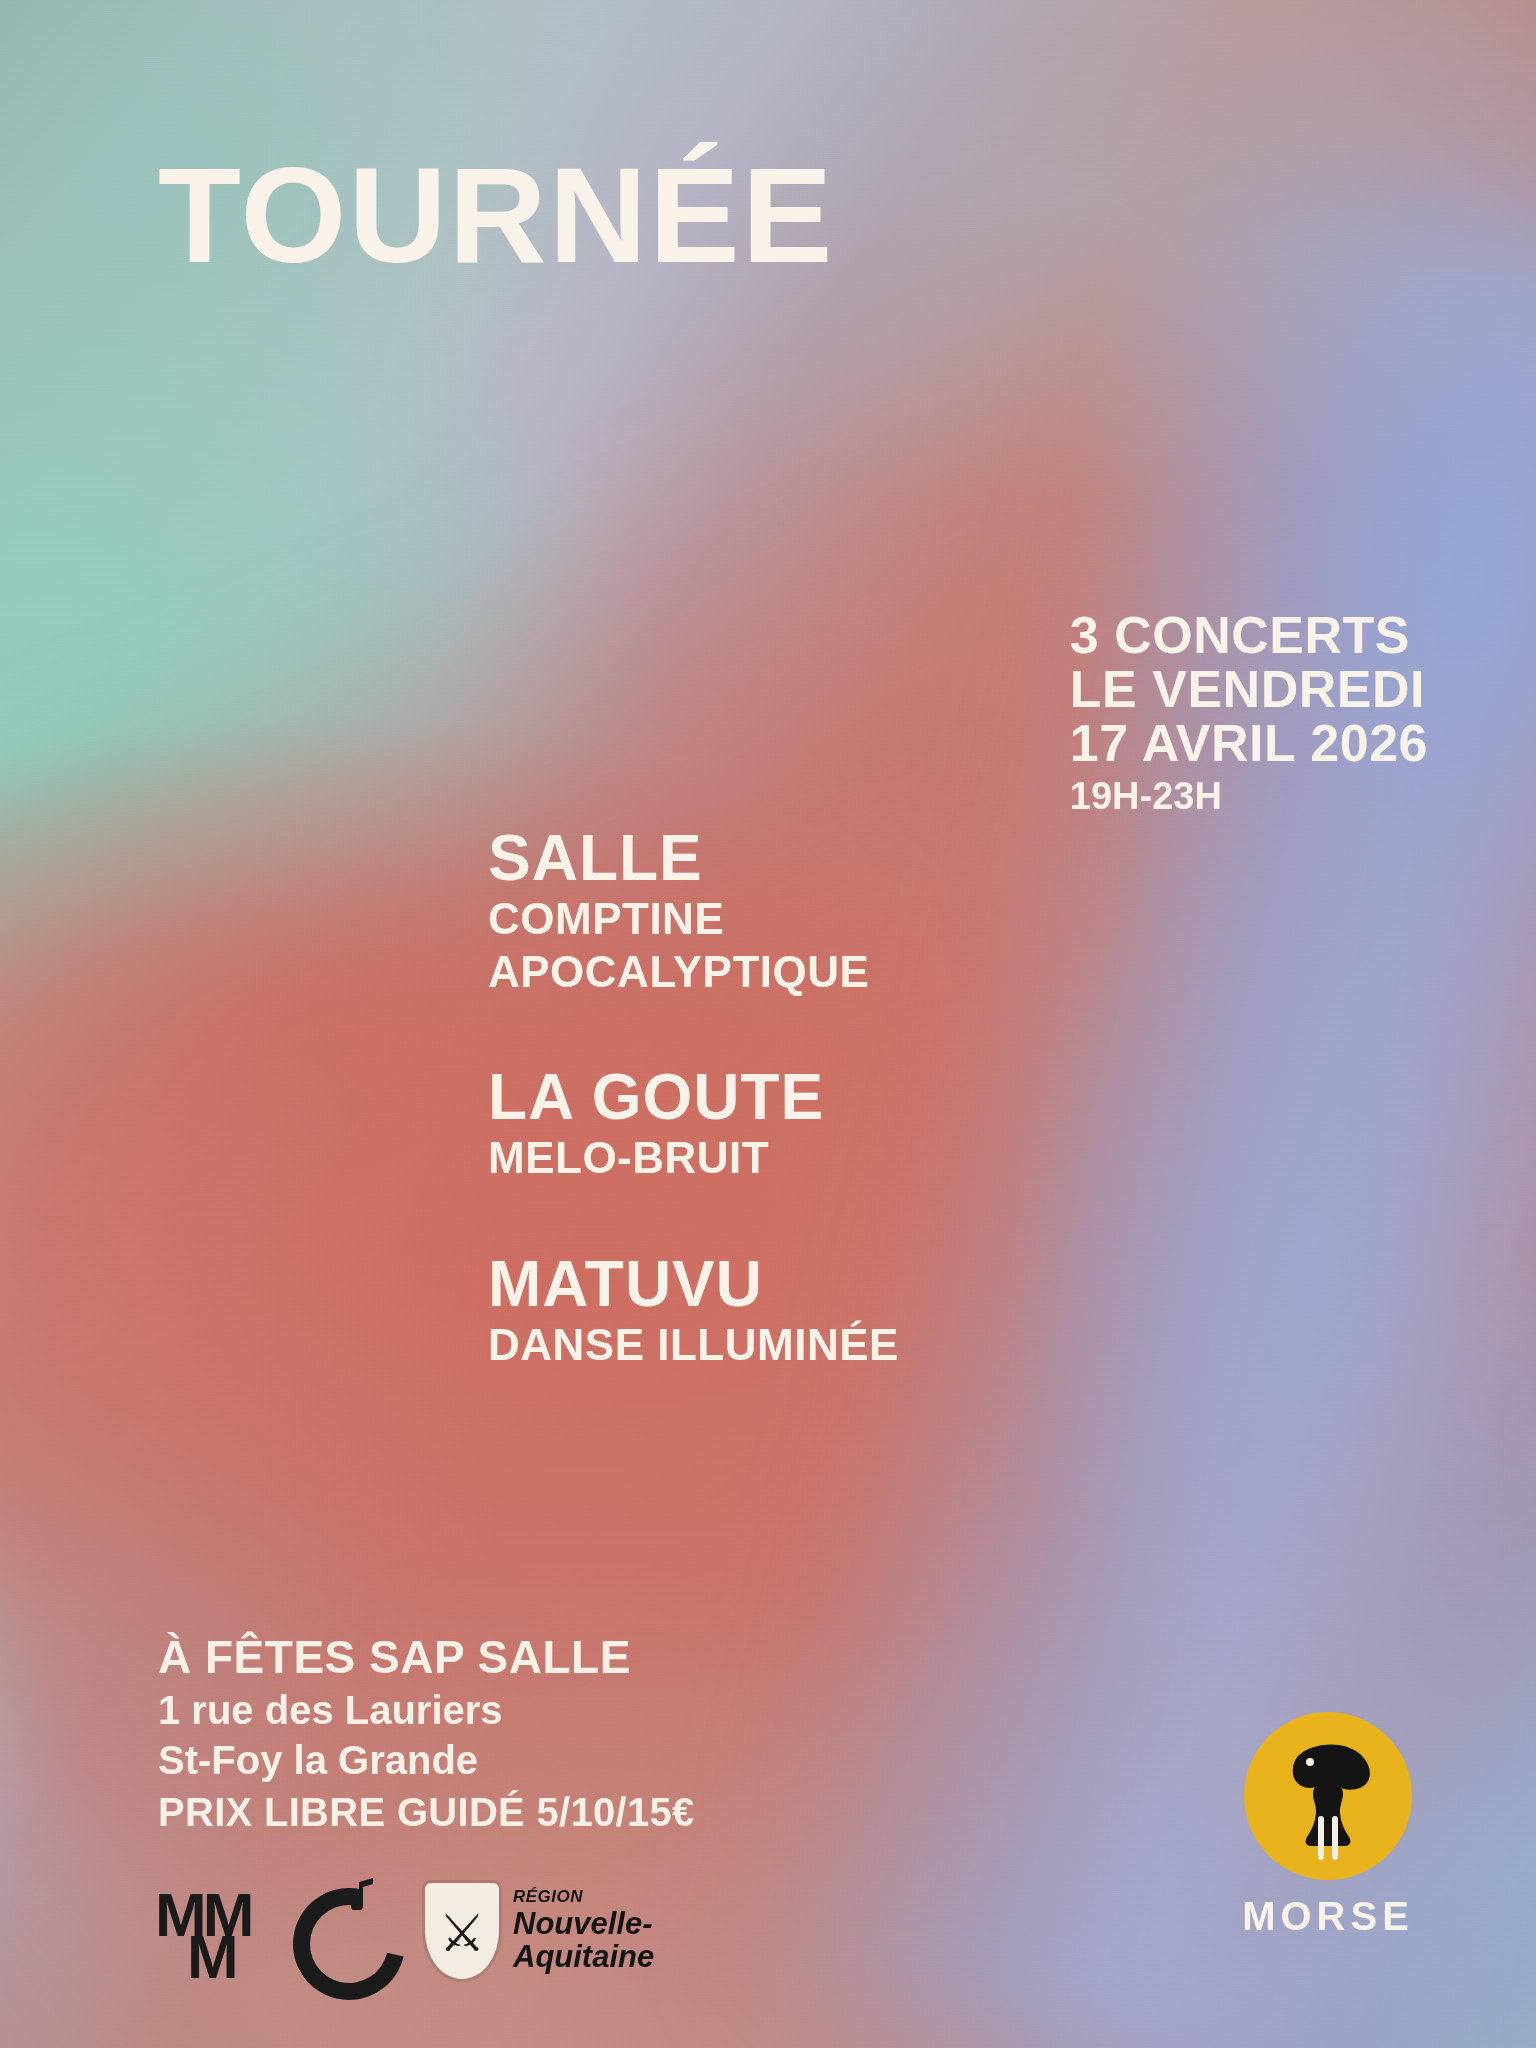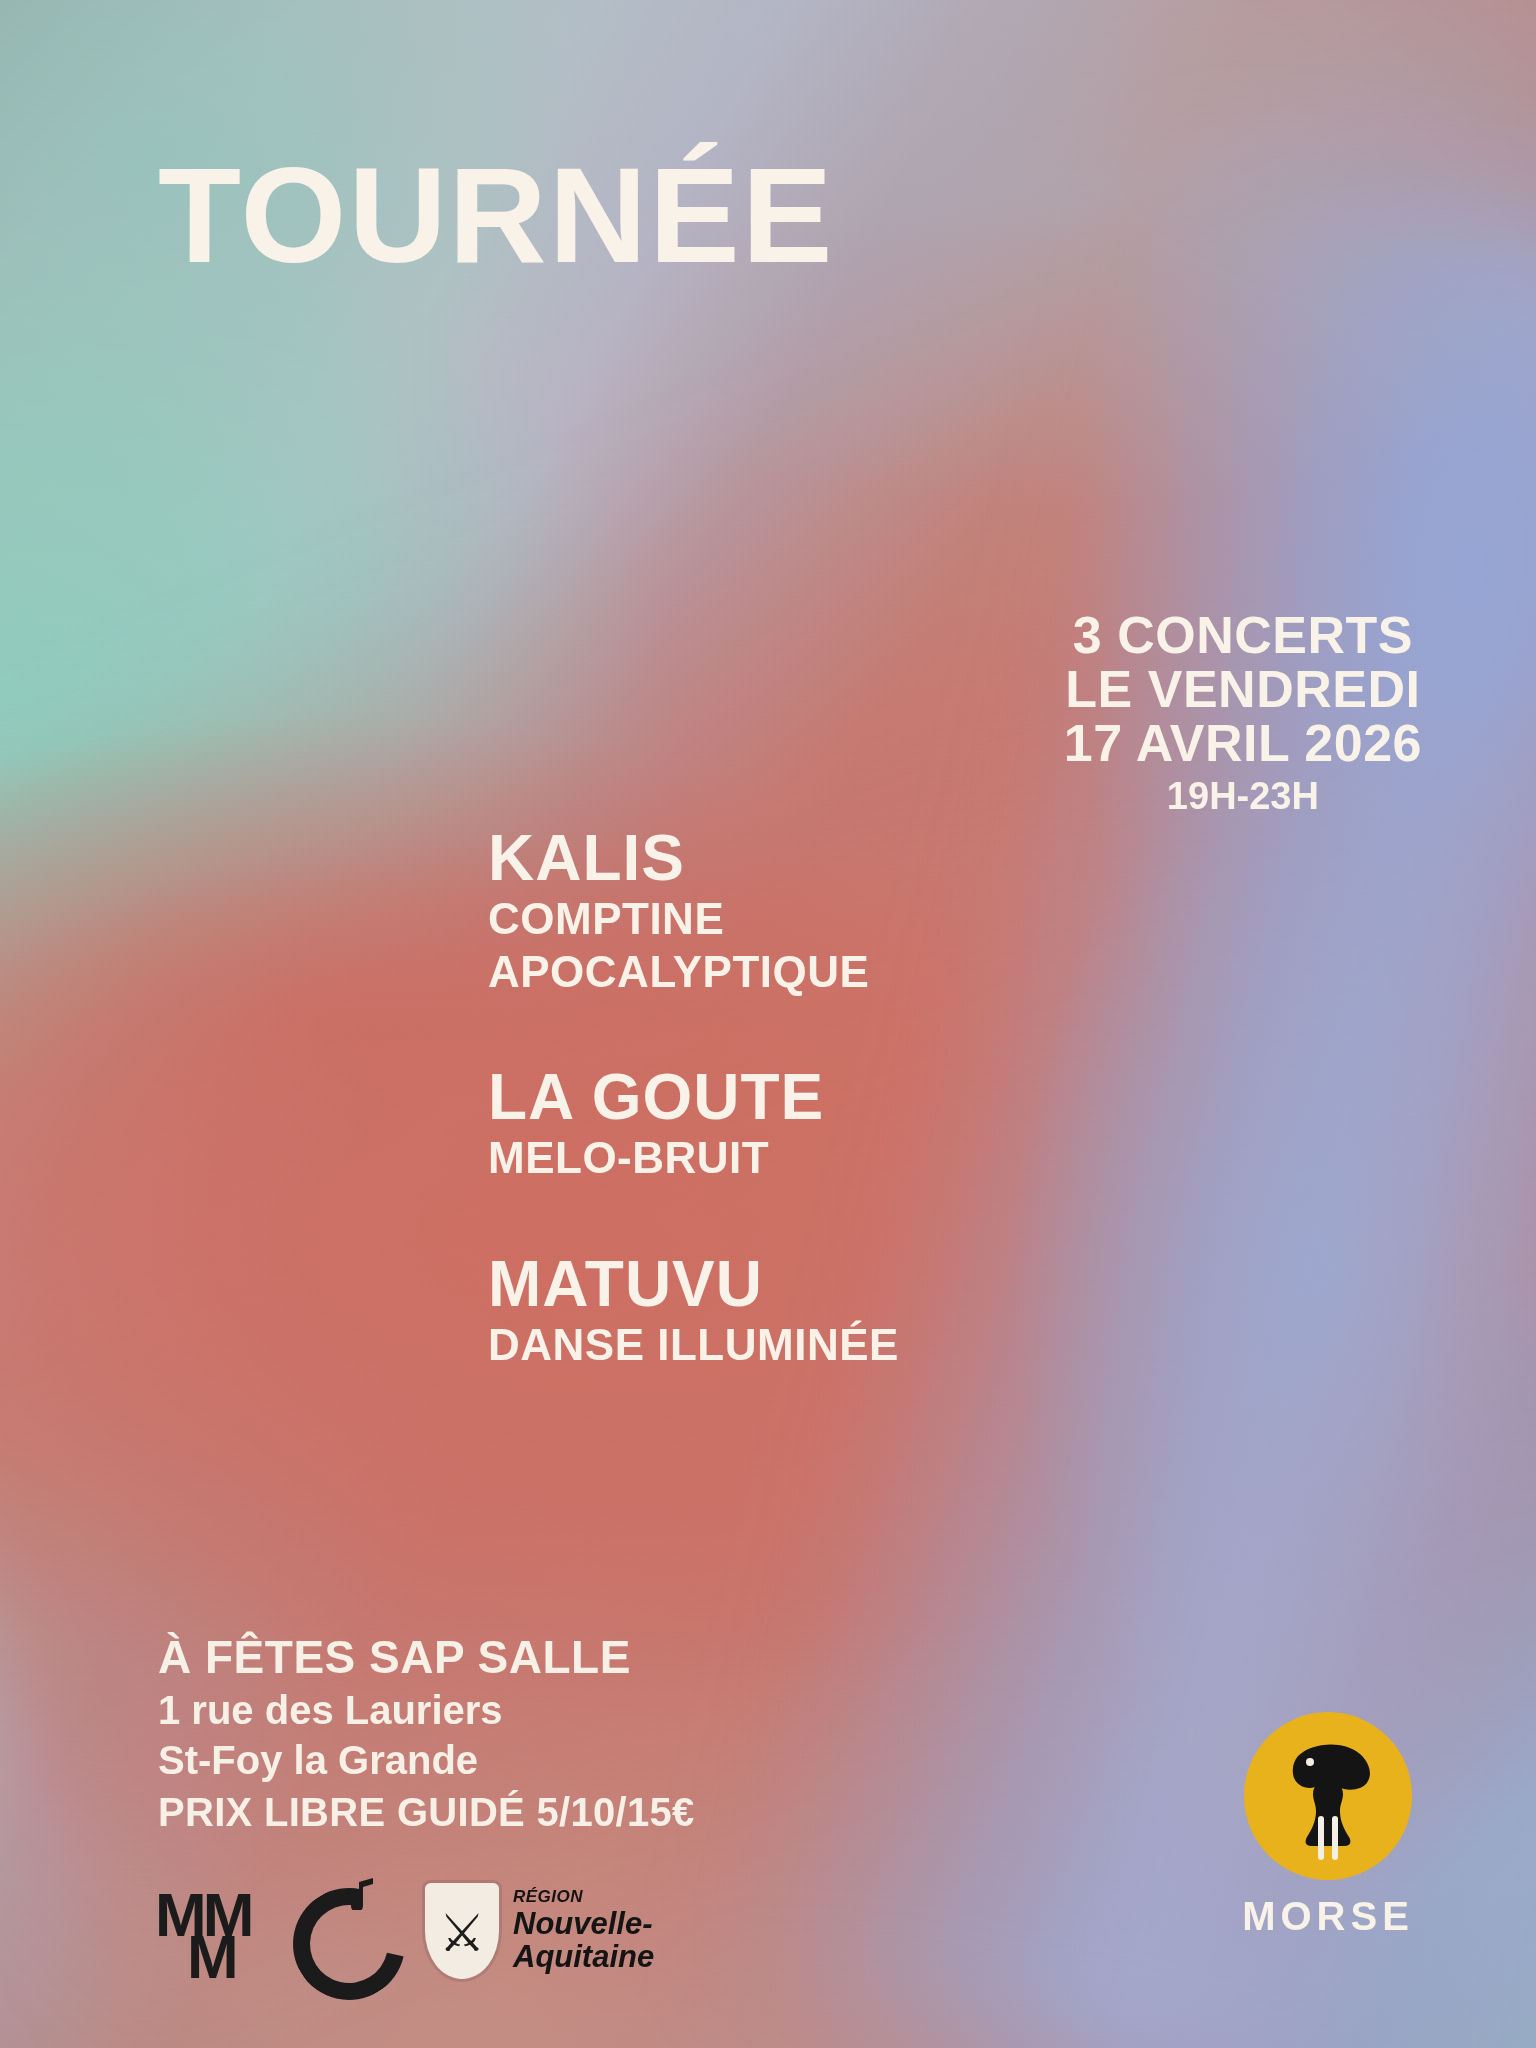"3 CONCERTS" .date-block { right: 114px -> 108px; text-align: center -> left }
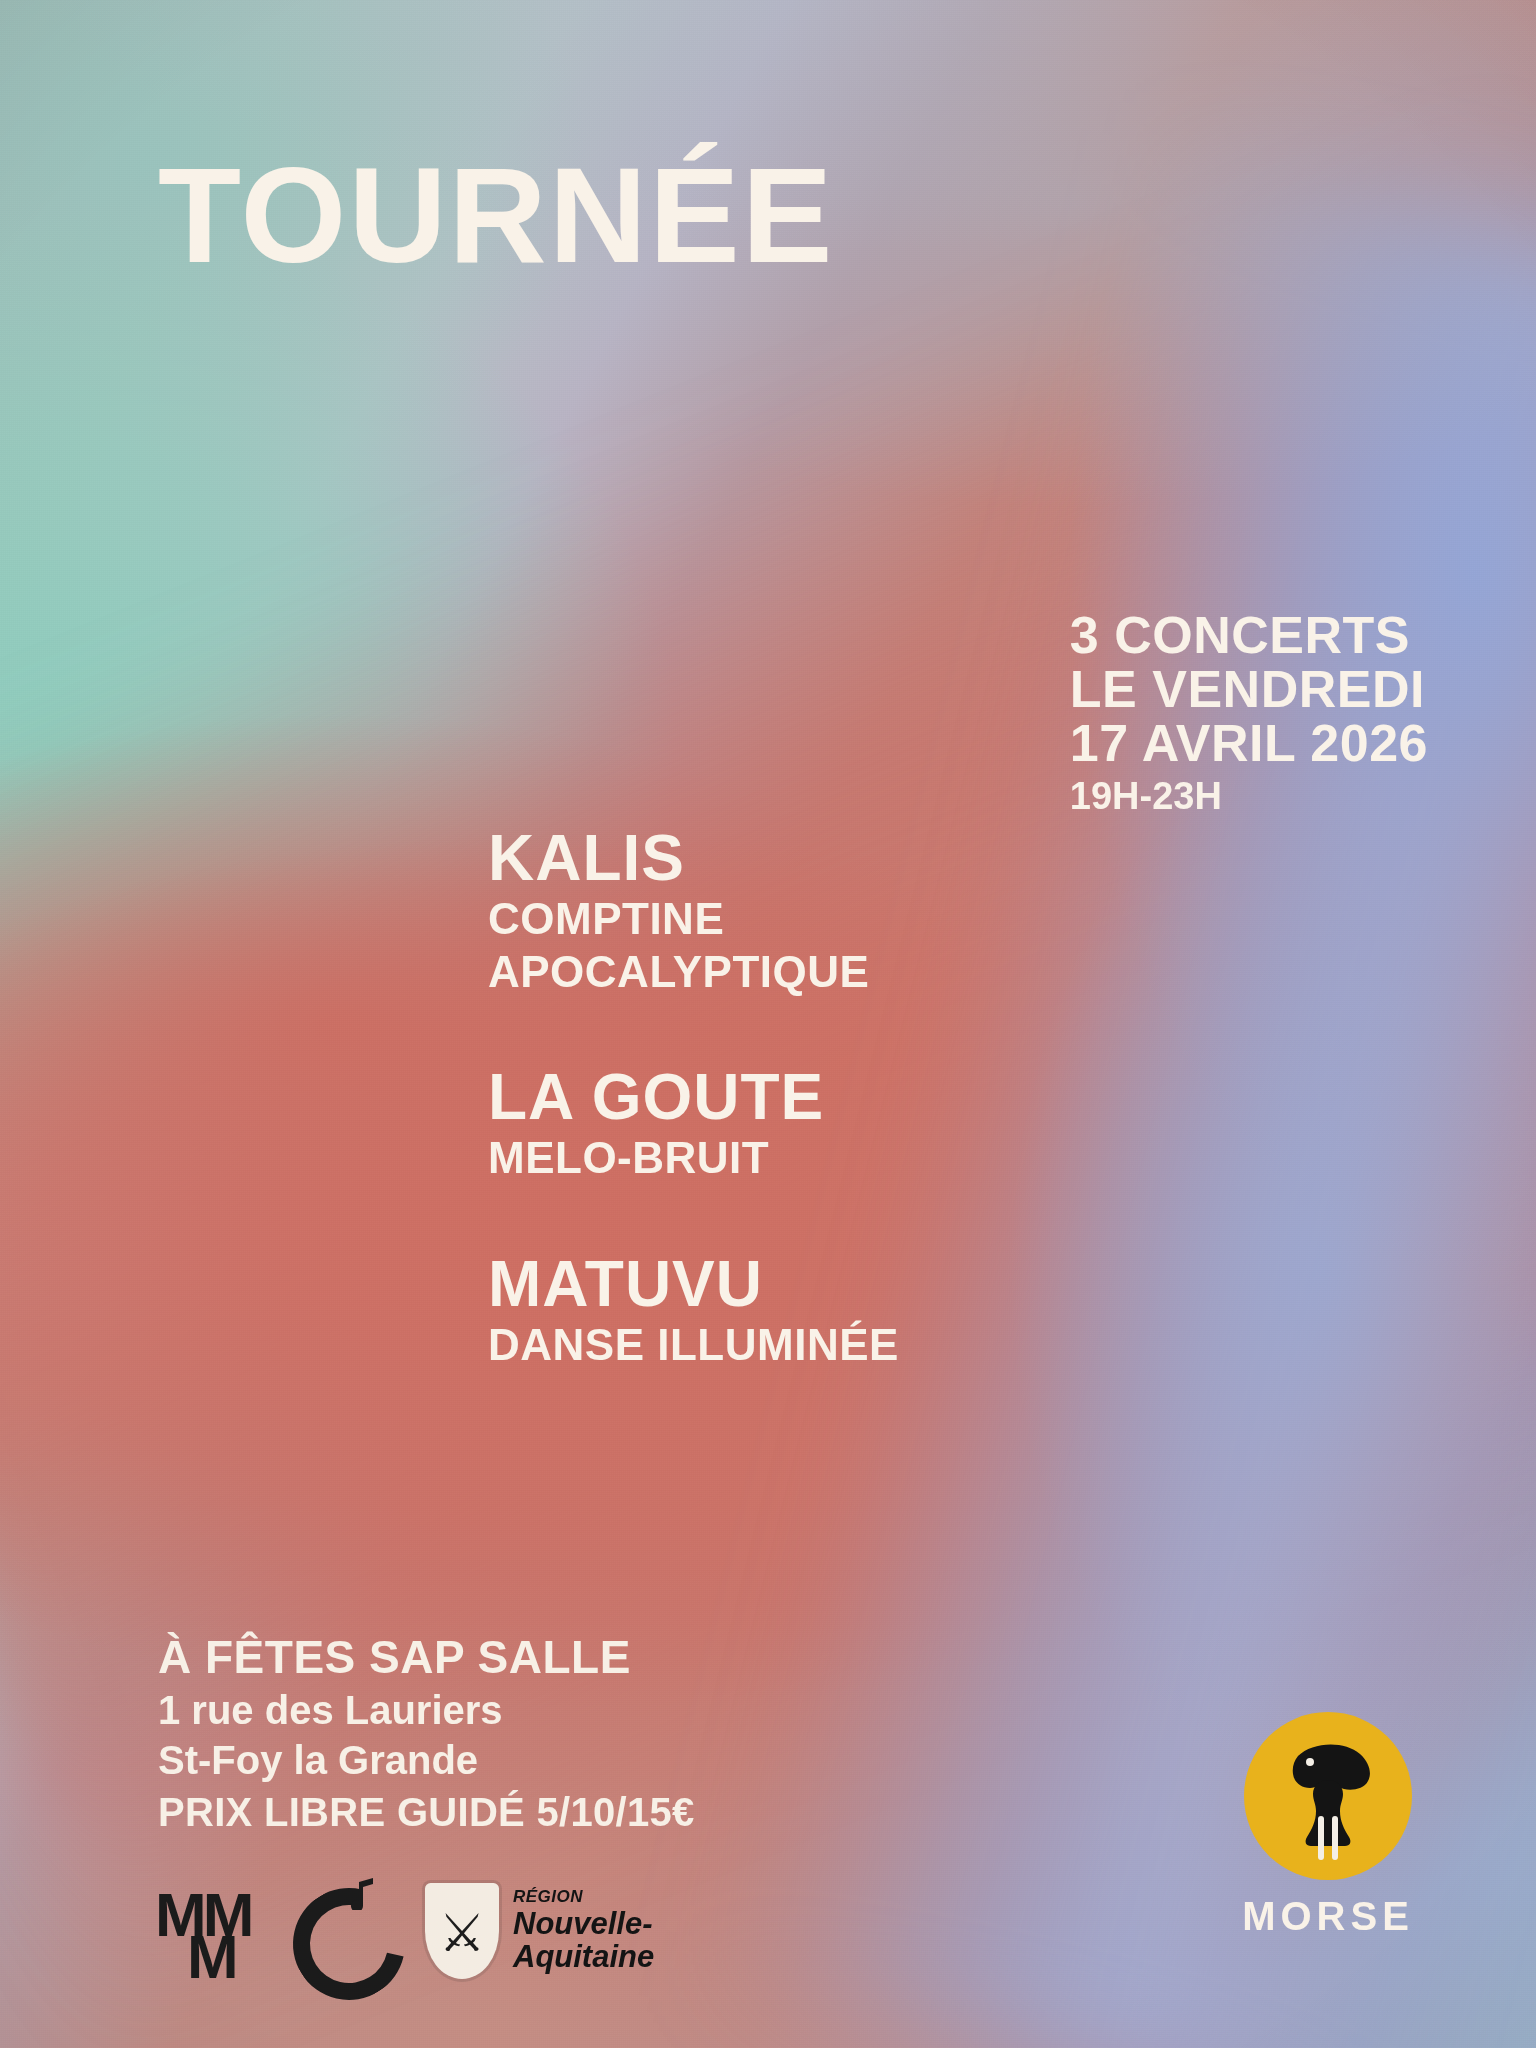"KALIS" div.act-name { text: KALIS -> SALLE }
